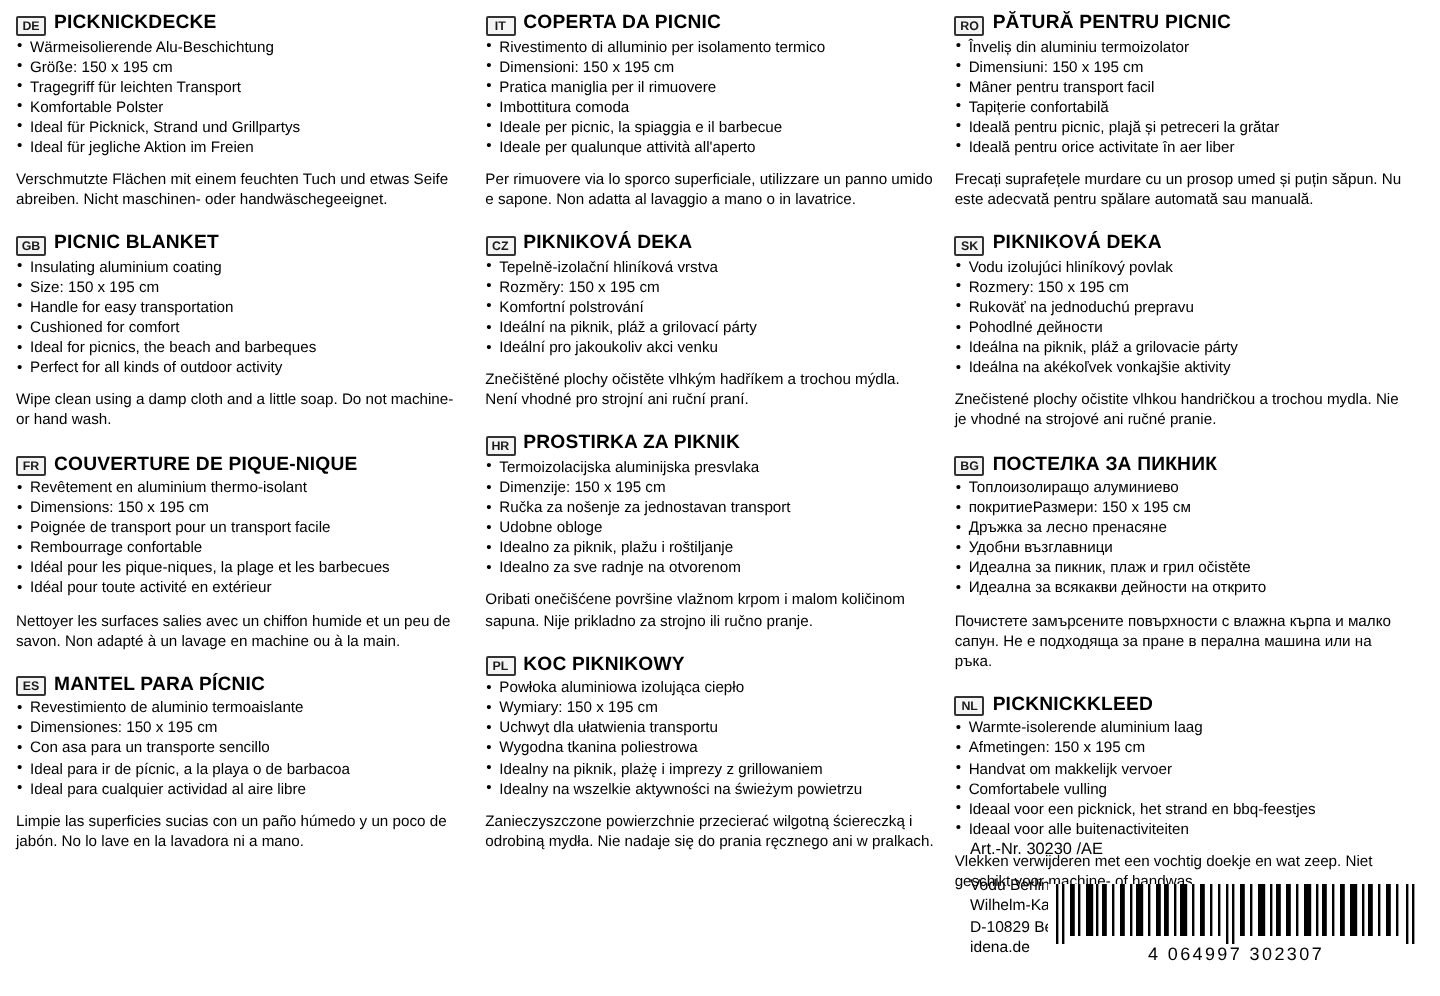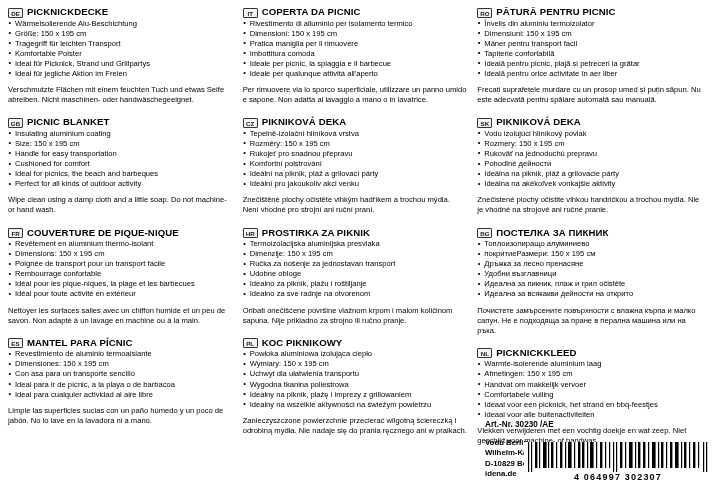"Rukojeť pro snadnou přepravu" li { html: <li>Rukojeť pro snadnou přepravu</li> -> none }
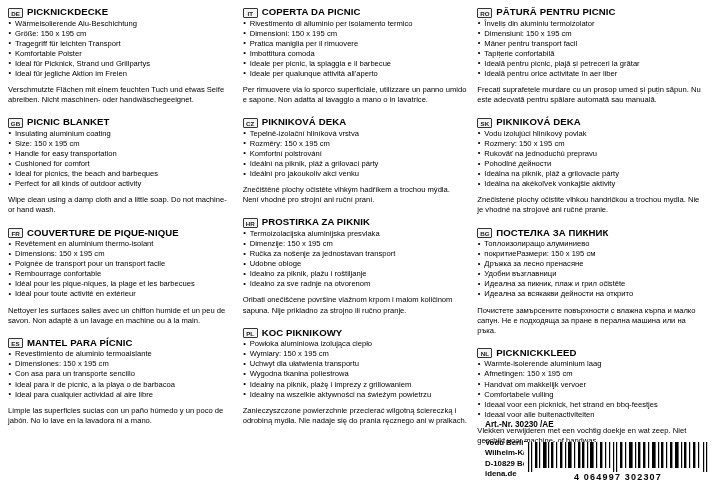"Art.-Nr. 30230 /AE" .footer { font-weight: bold -> none }
